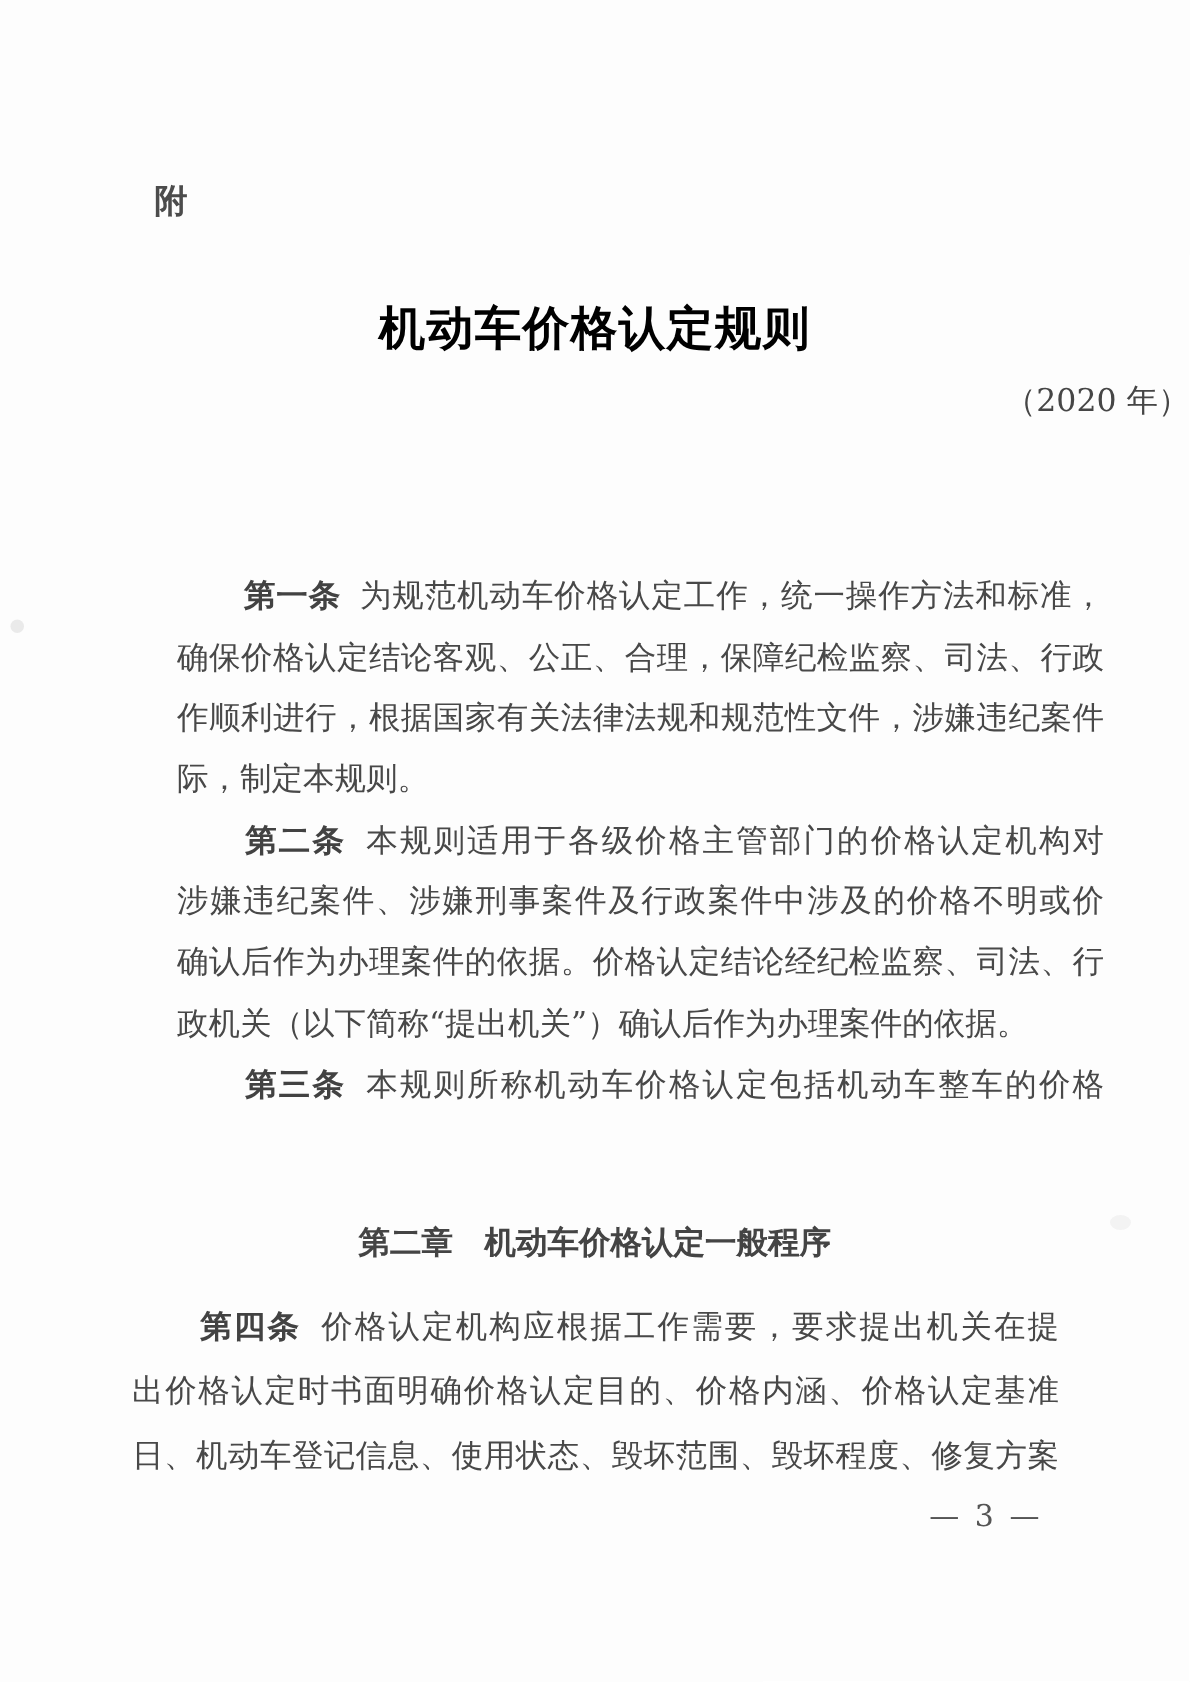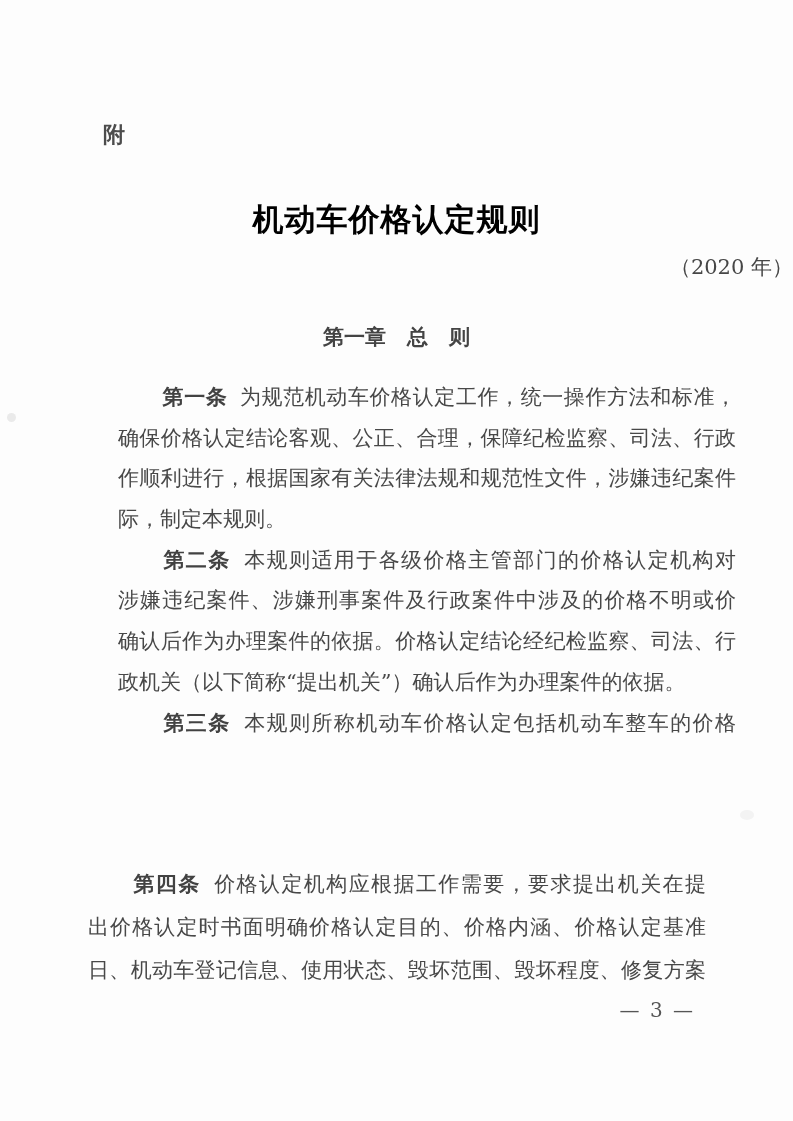"第一章 总 则" div.chapter-heading { html: <div>第一章 总 则</div> -> none }
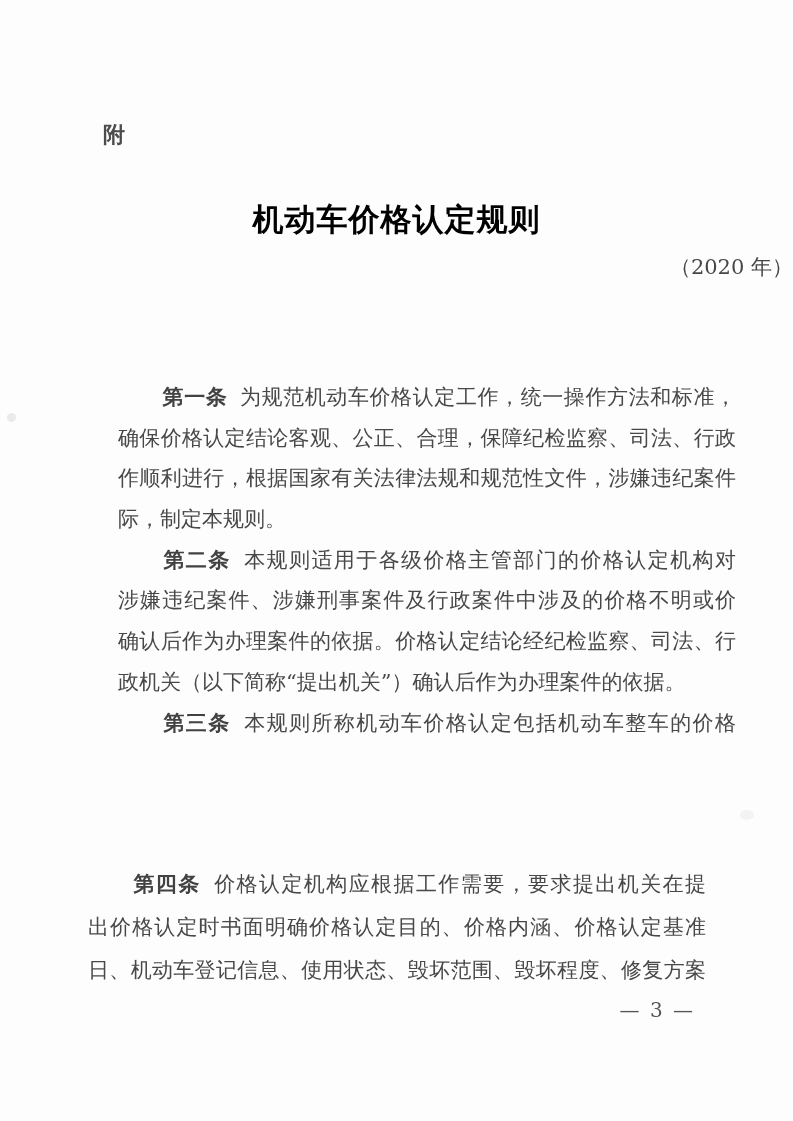"第二章 机动车价格认定一般程序" div.chapter-heading { html: none -> <div>第二章 机动车价格认定一般程序</div> }
